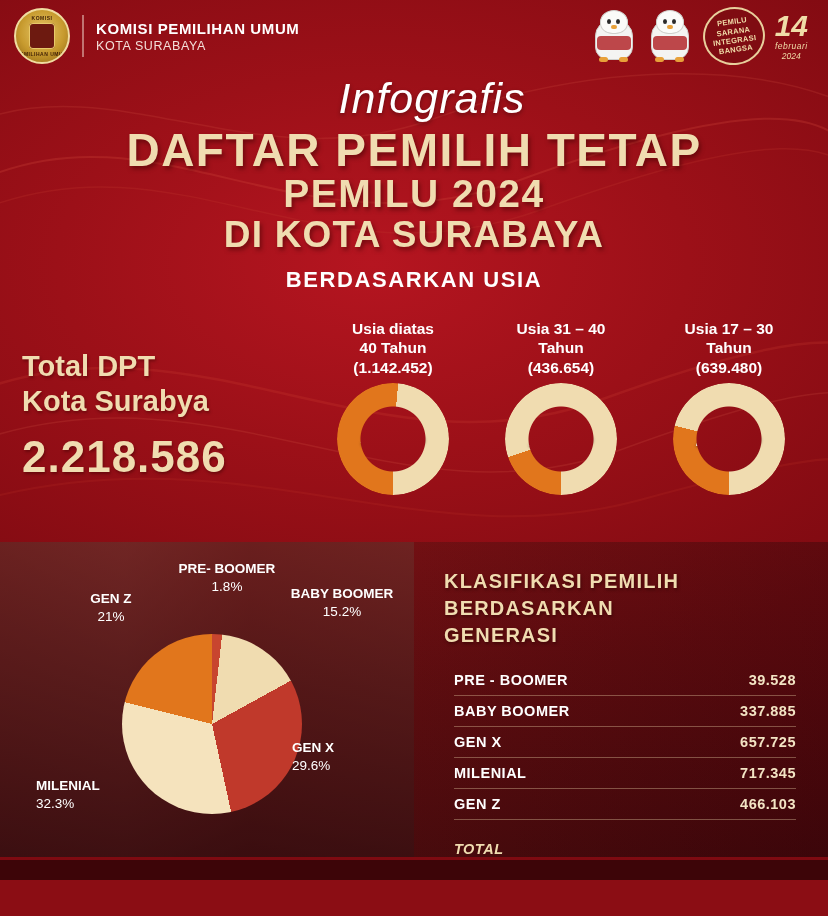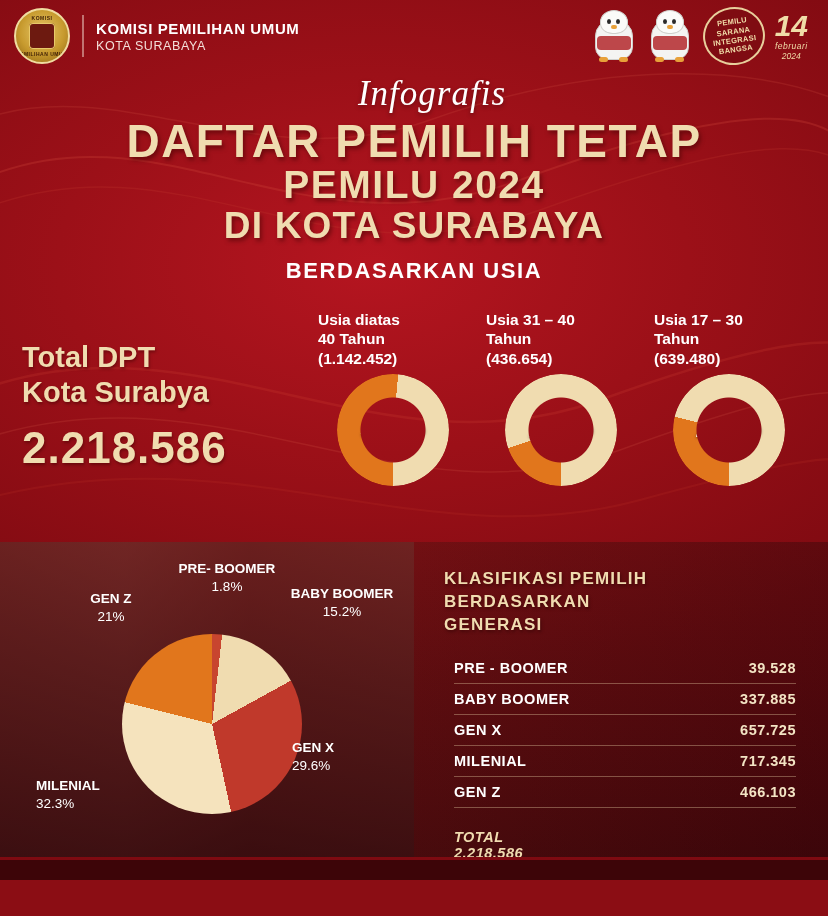"Infografis" .infografis { font-family: Liberation Serif, serif -> Liberation Sans, sans-serif; font-size: 35px -> 43px }
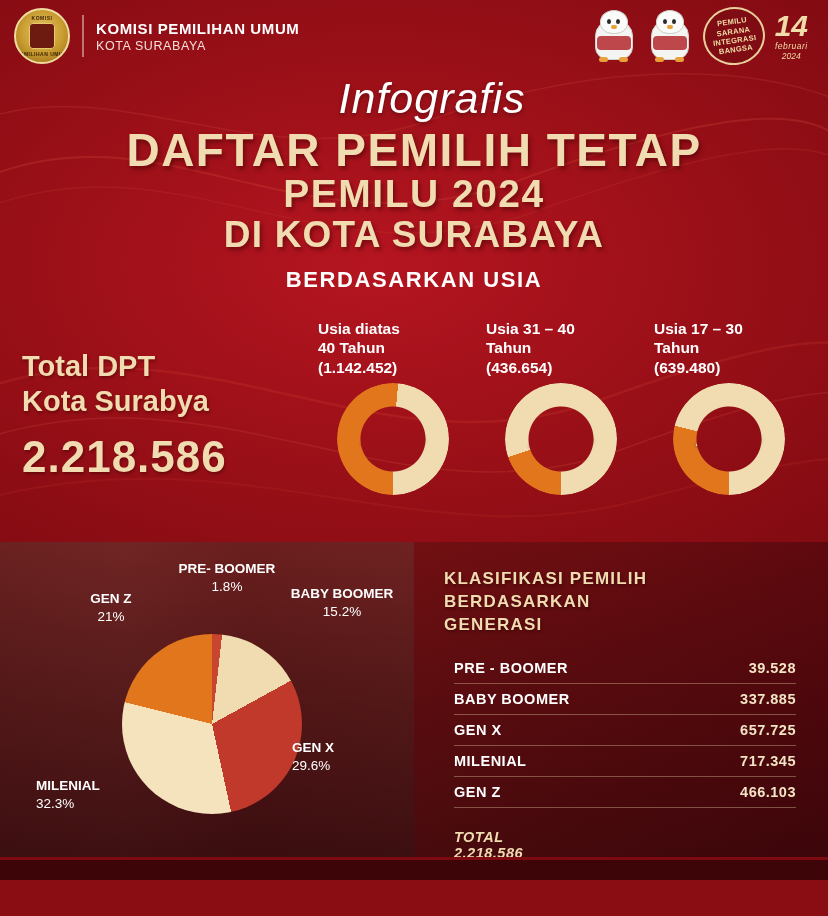"Usia diatas" .donut-col { text-align: none -> center }
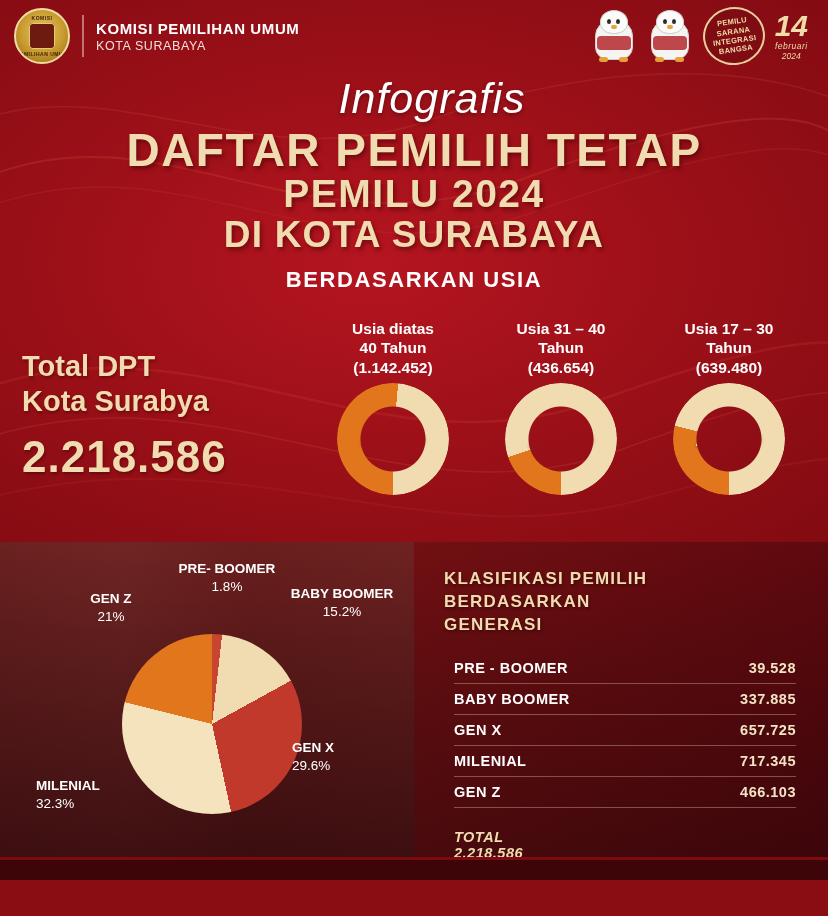"KLASIFIKASI PEMILIH" .tp-title { font-size: 17px -> 20px }
